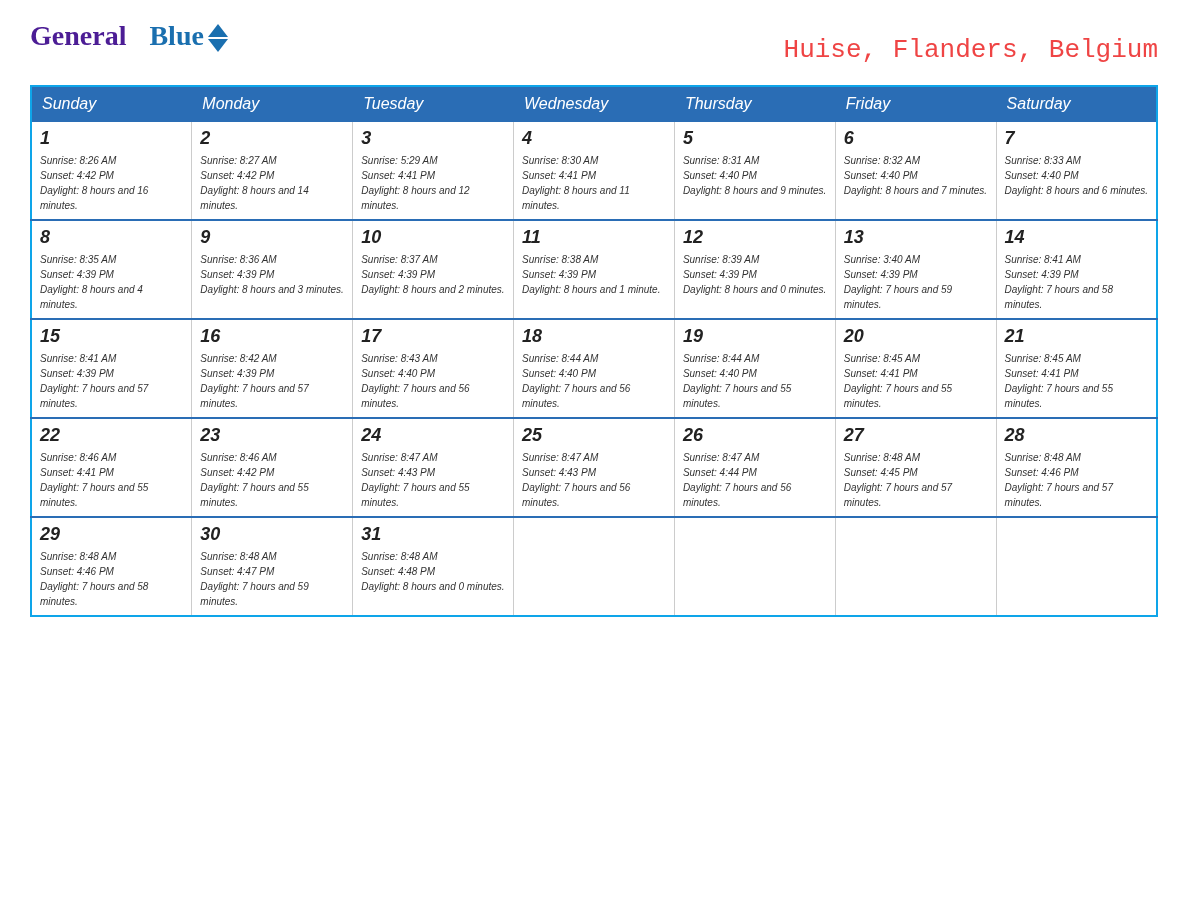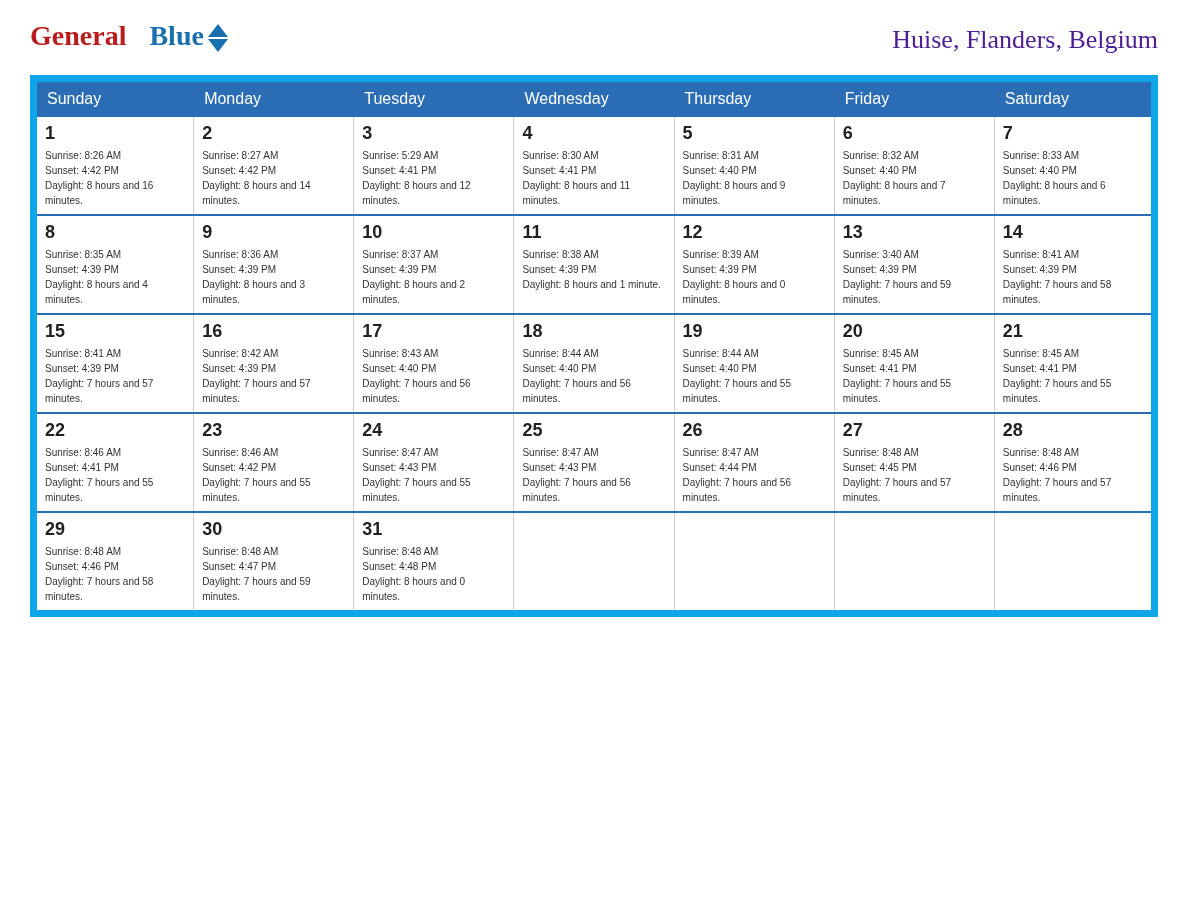"General" .logo-general { color: #b91c1c -> #4c1d95 }
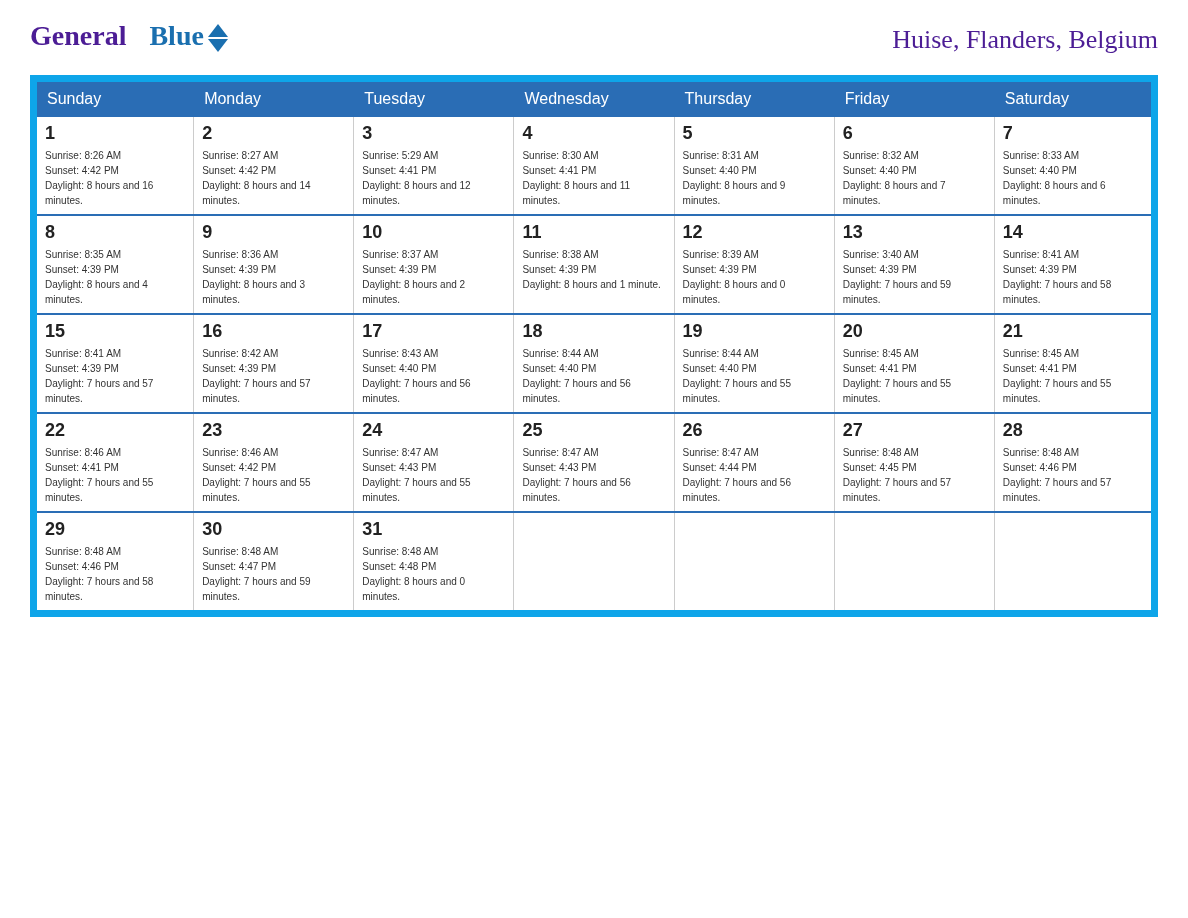"Huise, Flanders, Belgium" .location-title { color: #4c1d95 -> #ef4444; font-family: Liberation Serif, serif -> Liberation Mono, monospace; margin-top: 5px -> 15px }
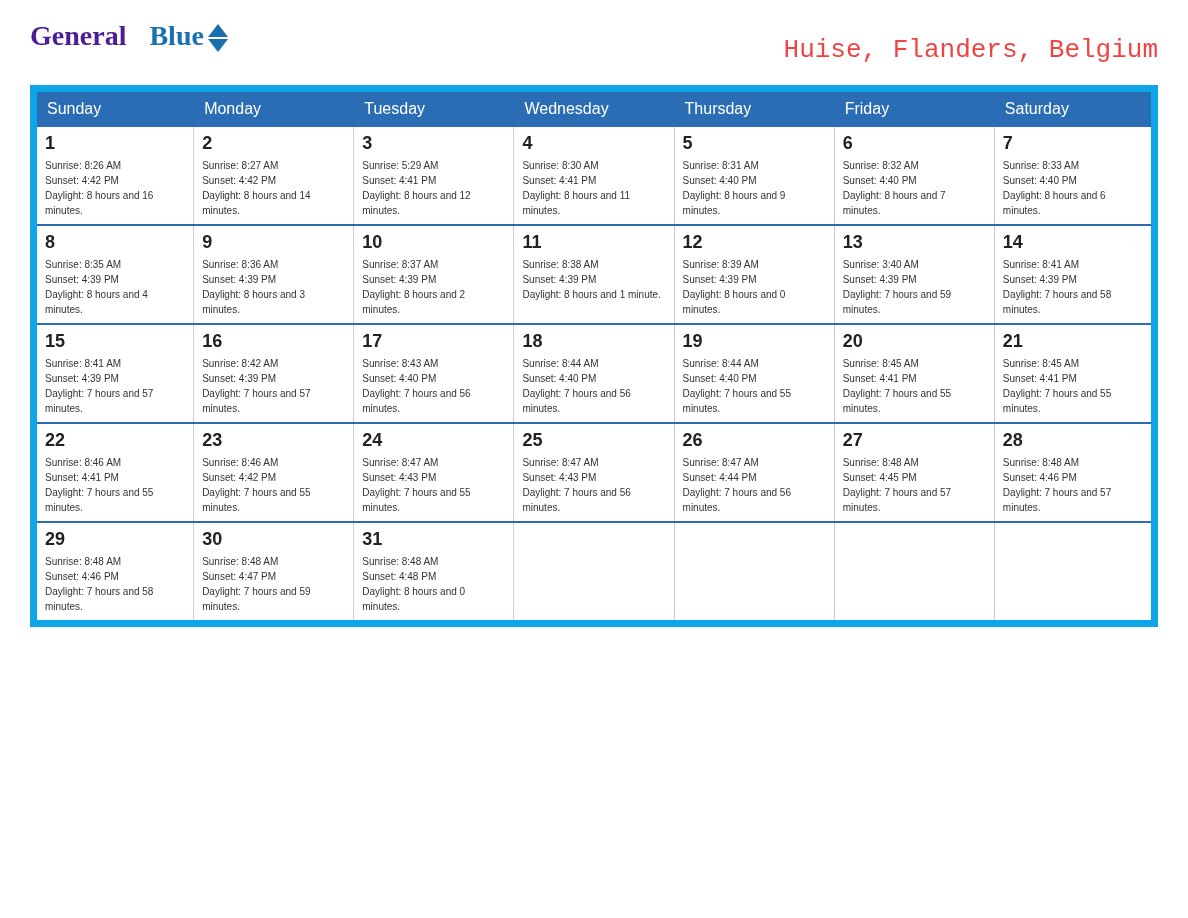"Sunday" .calendar { border: 7px solid #0ea5e9 -> 2px solid #0ea5e9; font-style: none -> italic }
